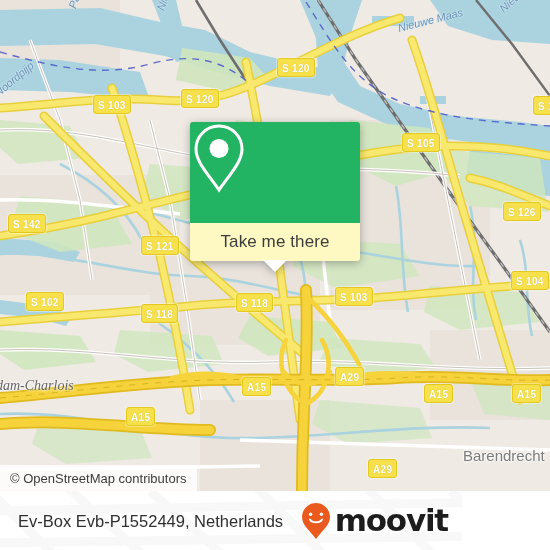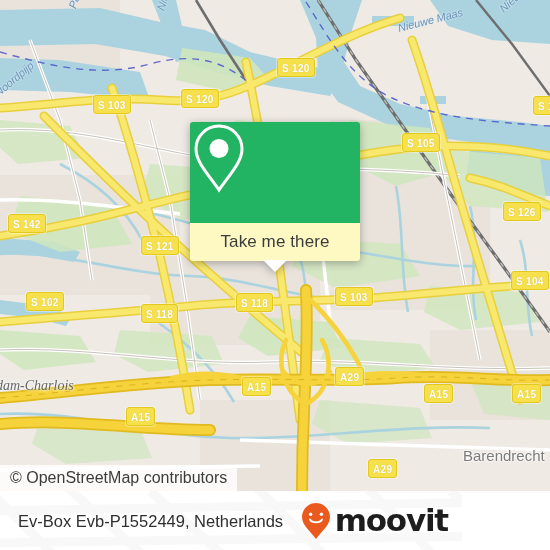"© OpenStreetMap contributors" #attrib { font-size: 16px -> 13px }
